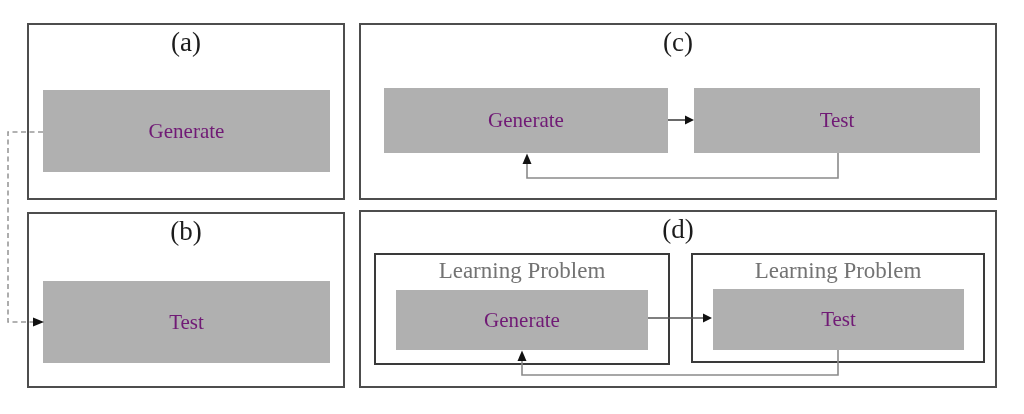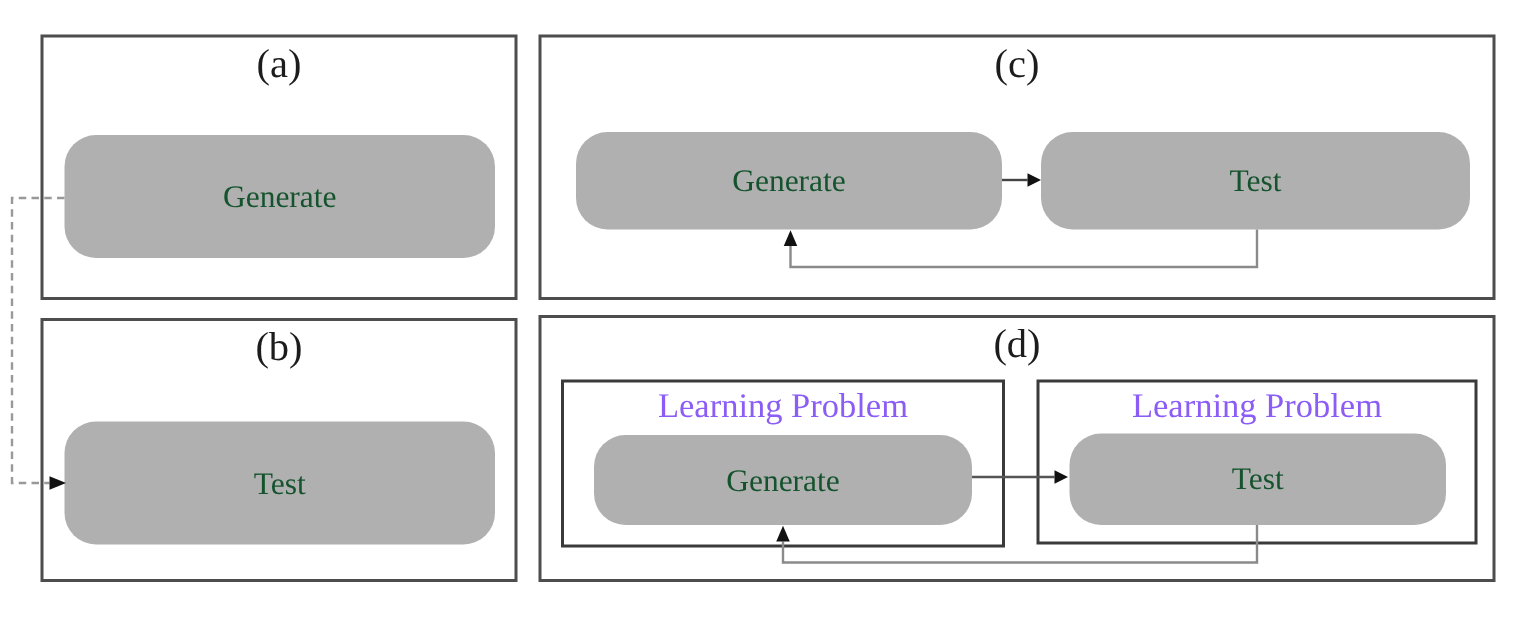"Generate" .graybox { border-radius: 21px -> none; color: #14532d -> #701a75 }
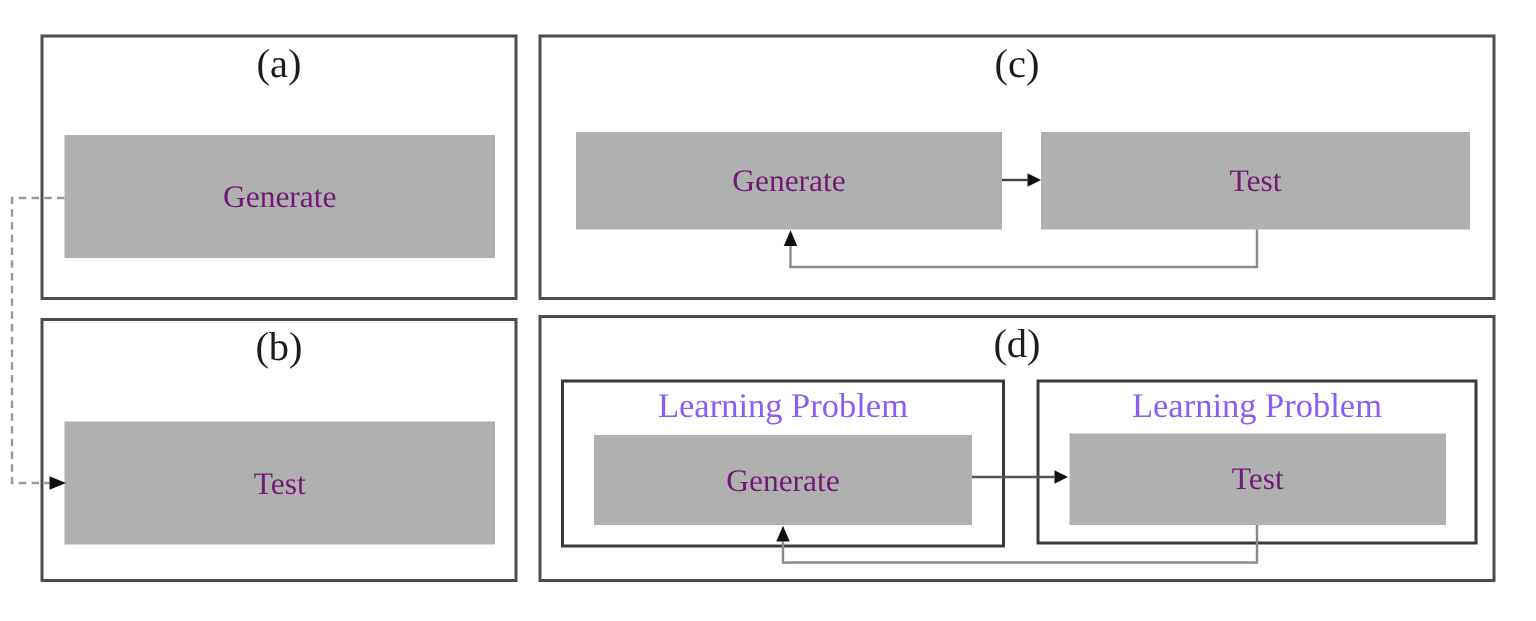"Learning Problem" .subframe-title { color: #8b5cf6 -> #737373 }
